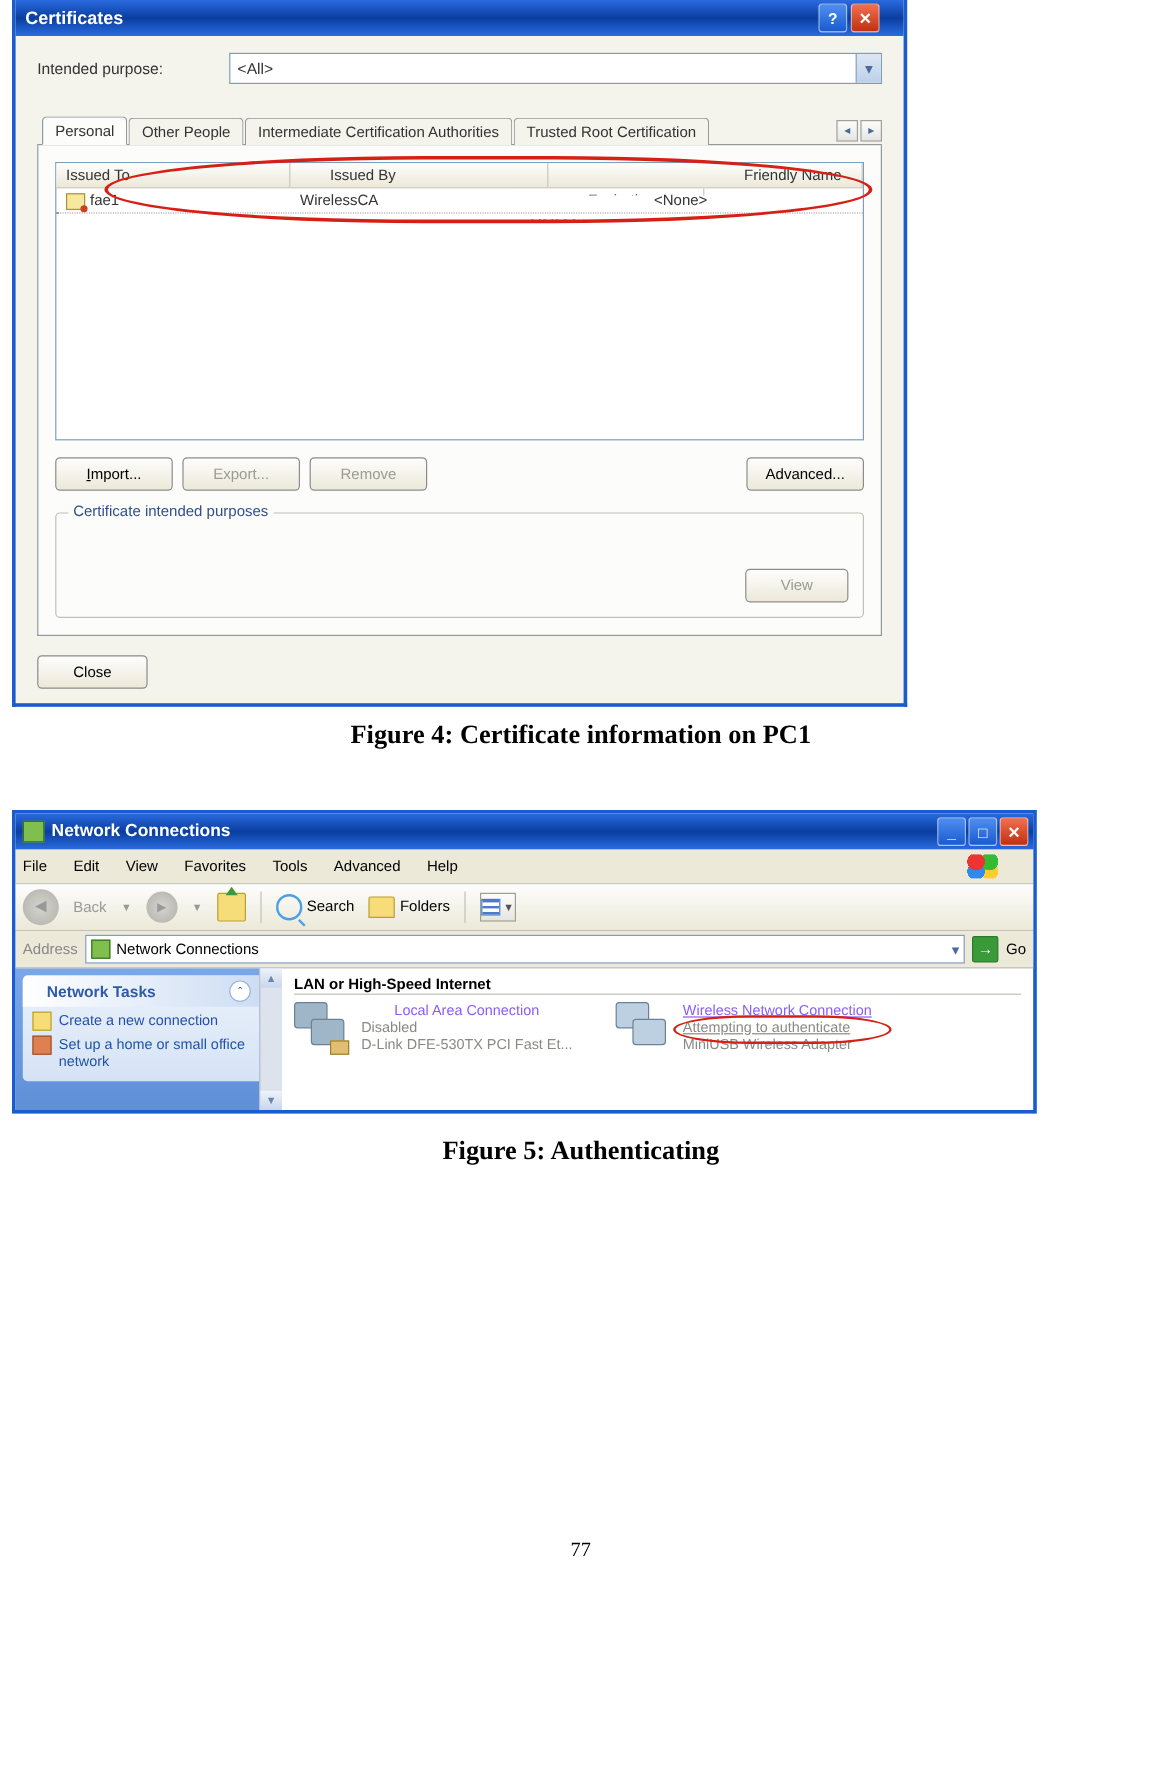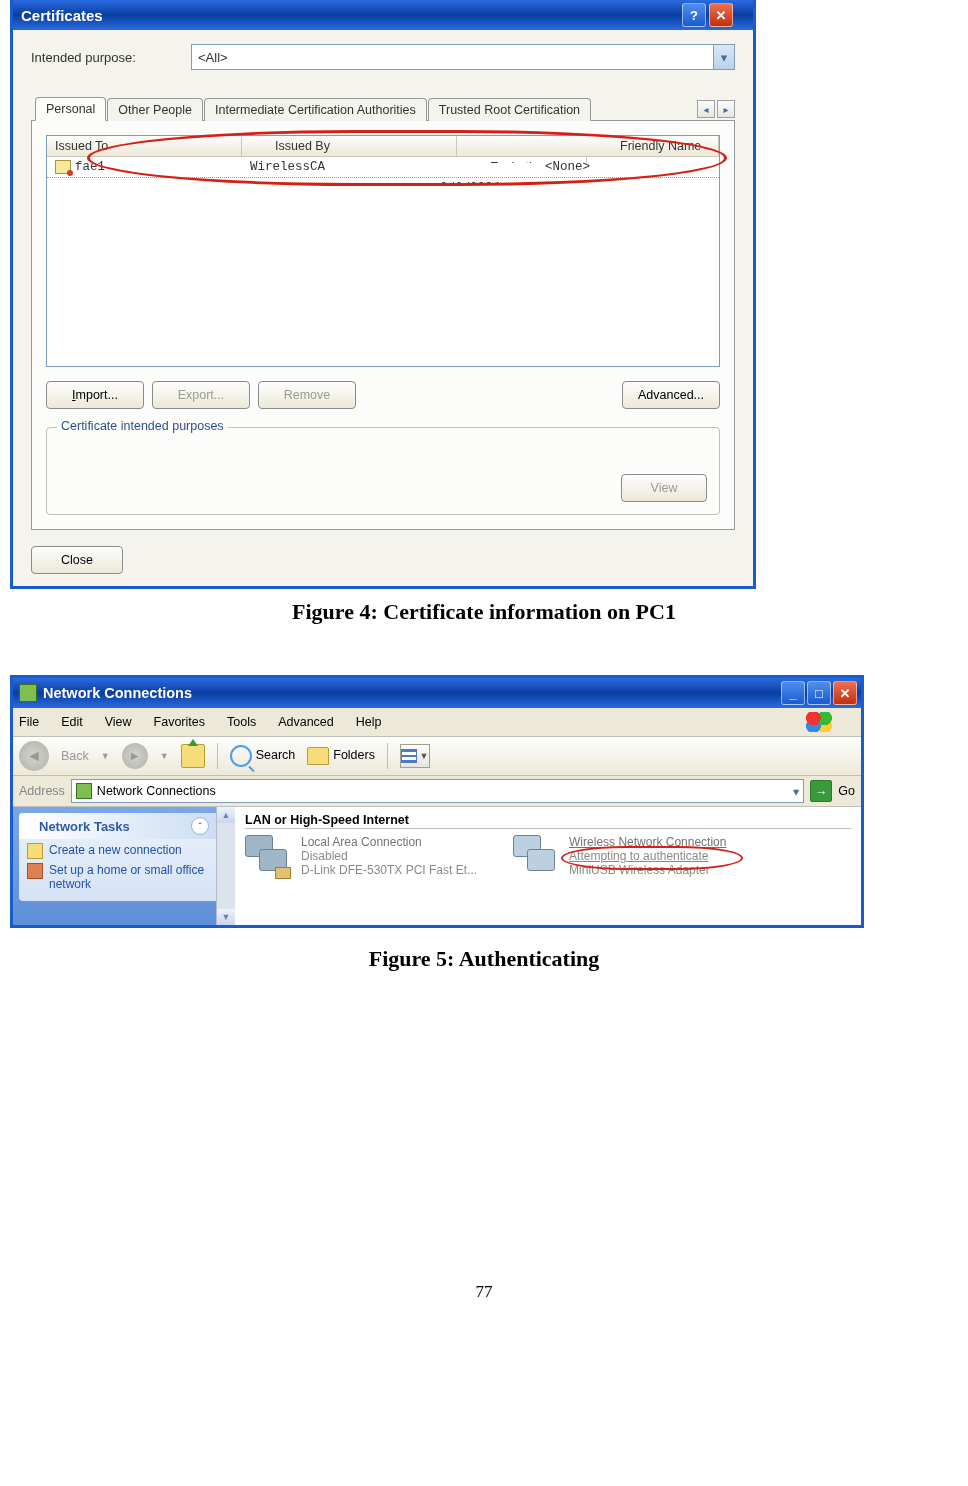"fae1" .list-row div { font-family: Liberation Mono, monospace -> none }
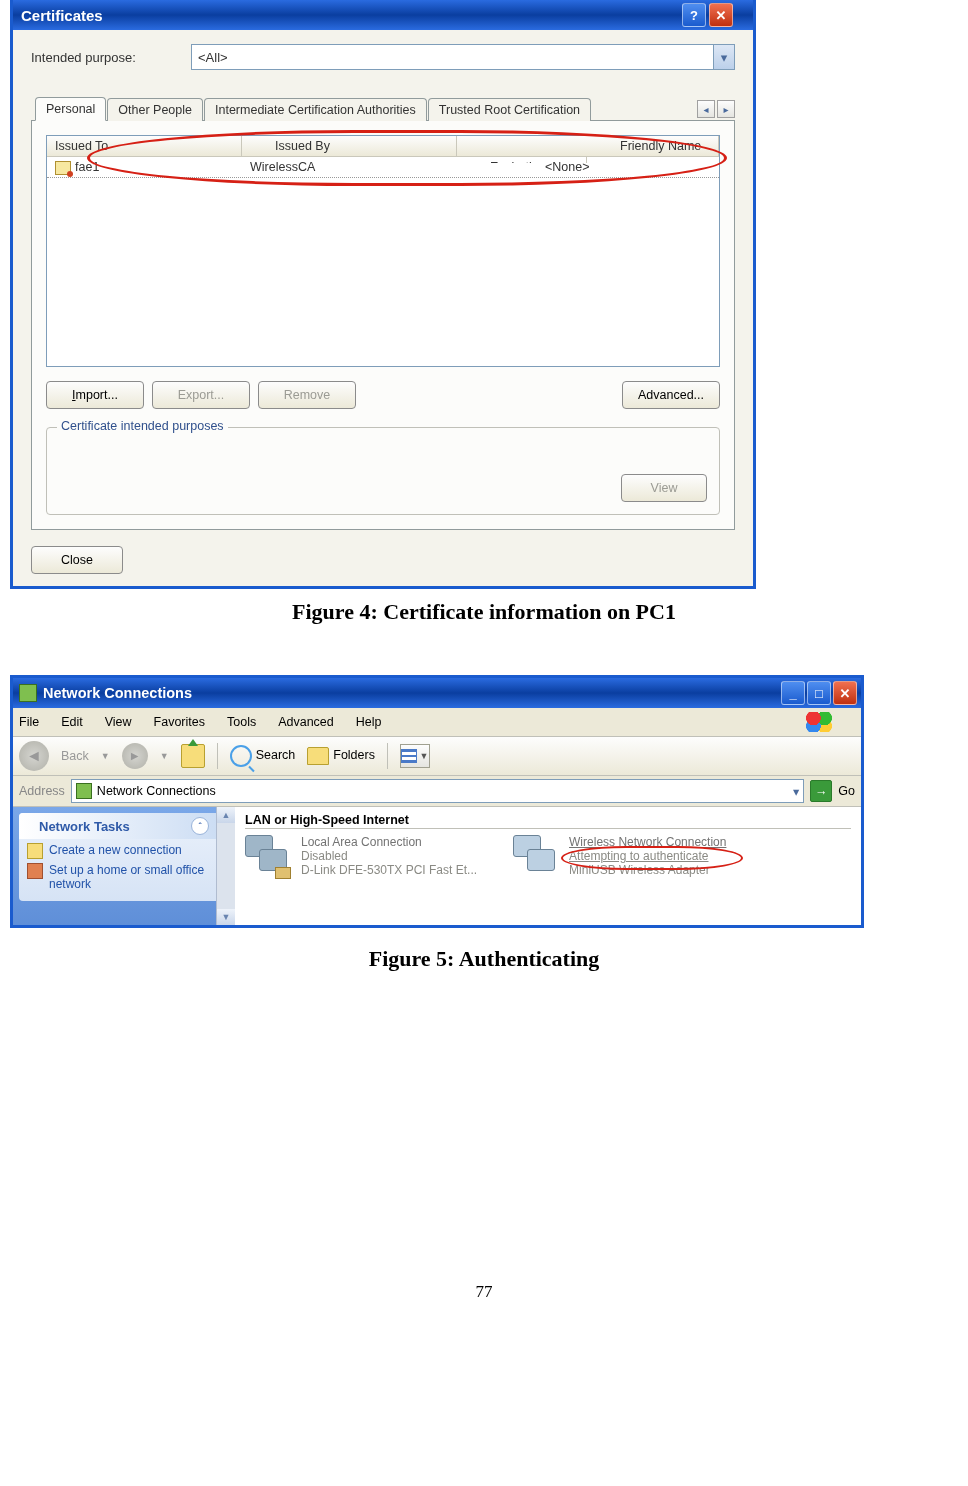"Local Area Connection" .itemtitle { color: #737373 -> #8b5cf6; text-align: none -> center }
